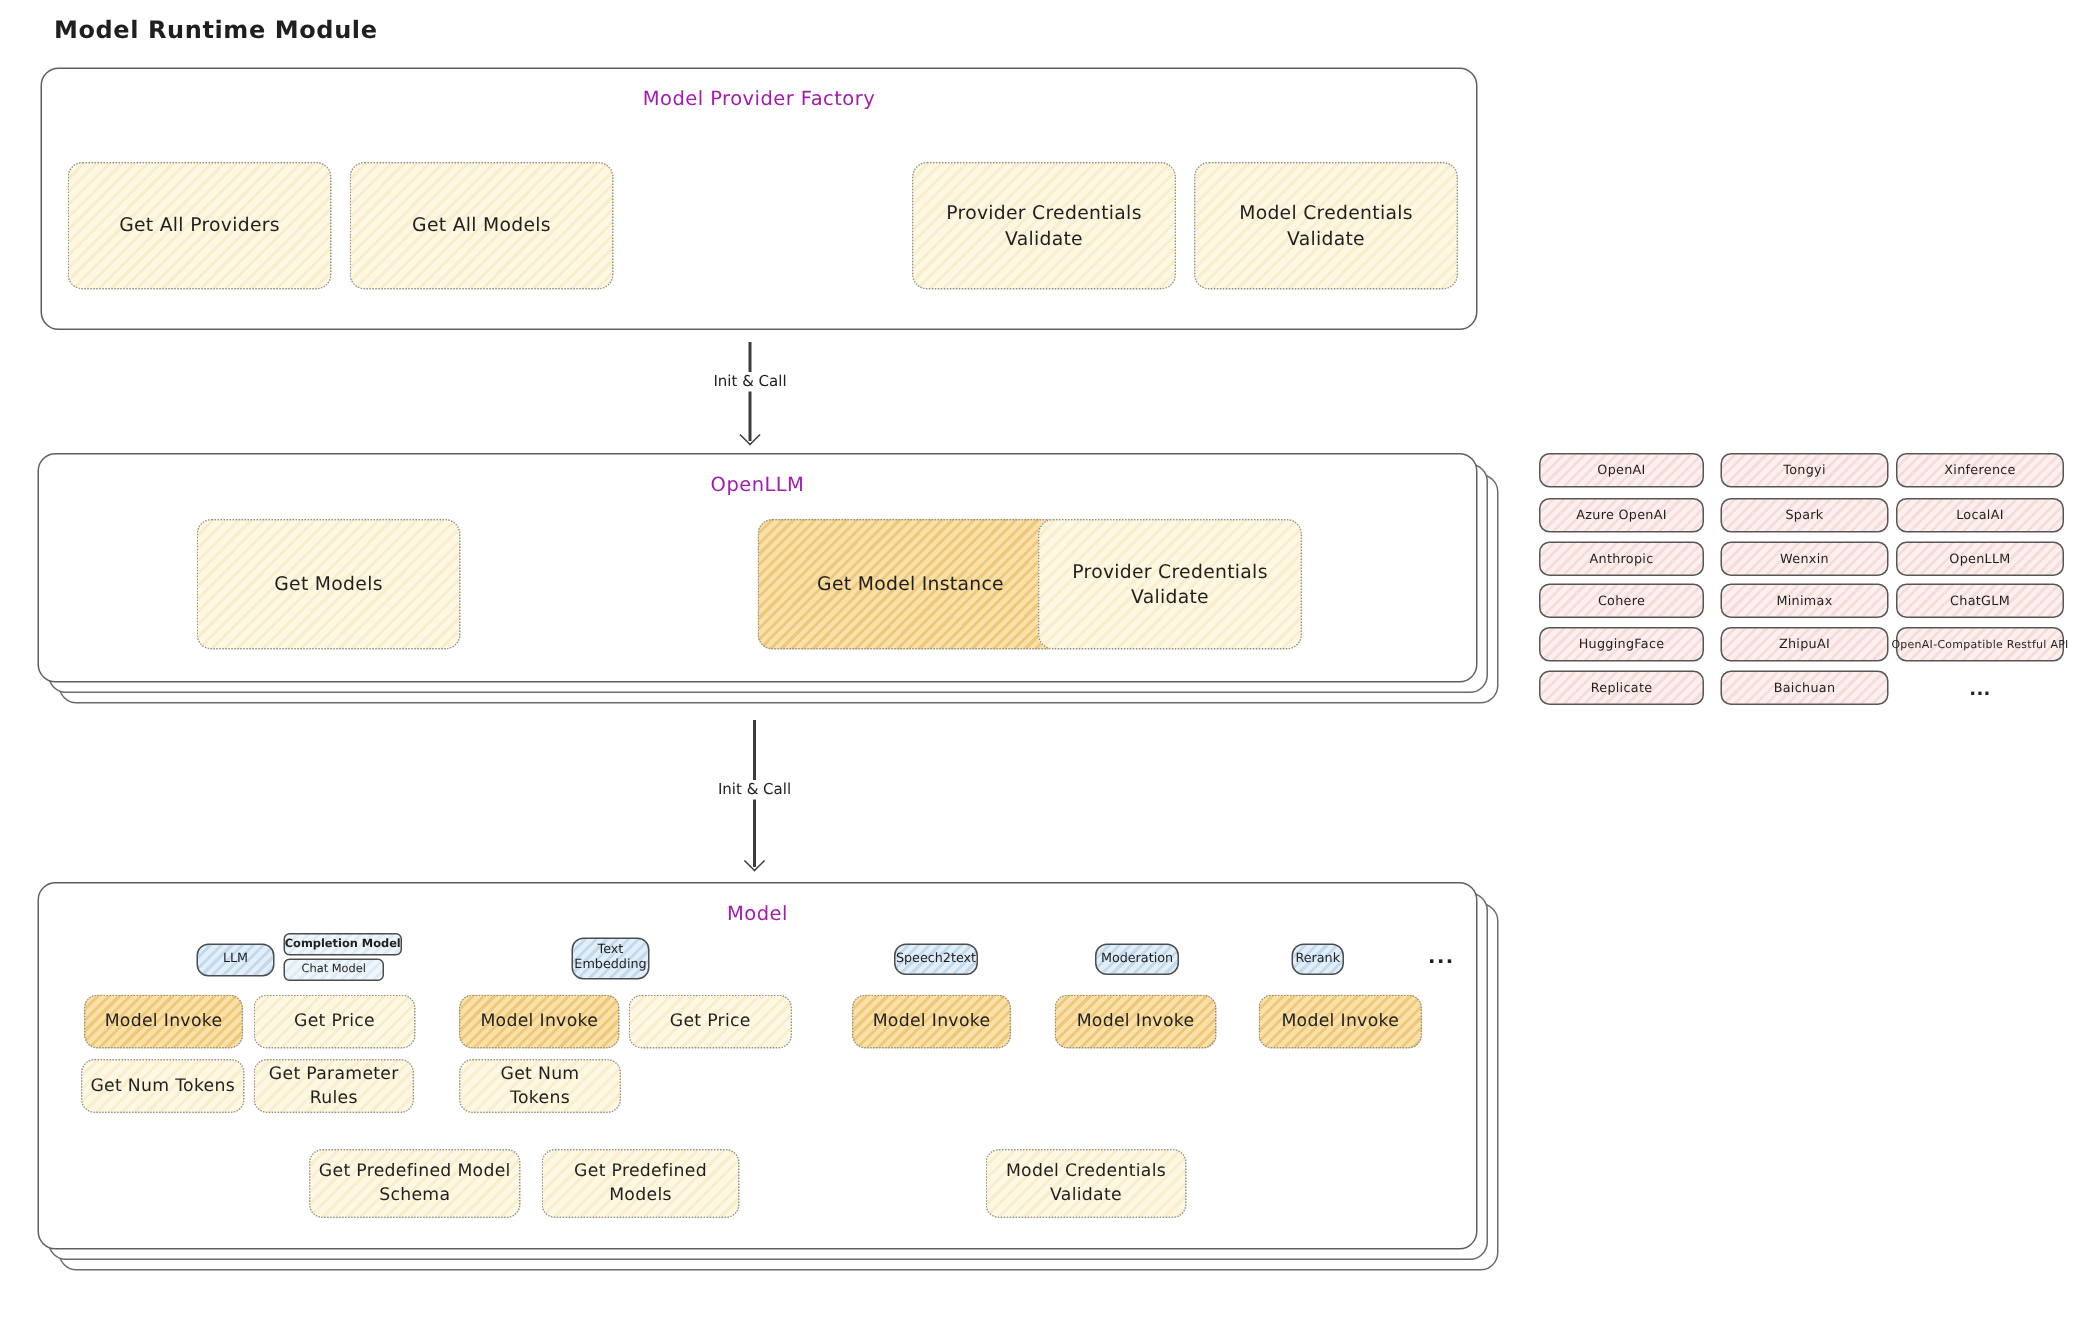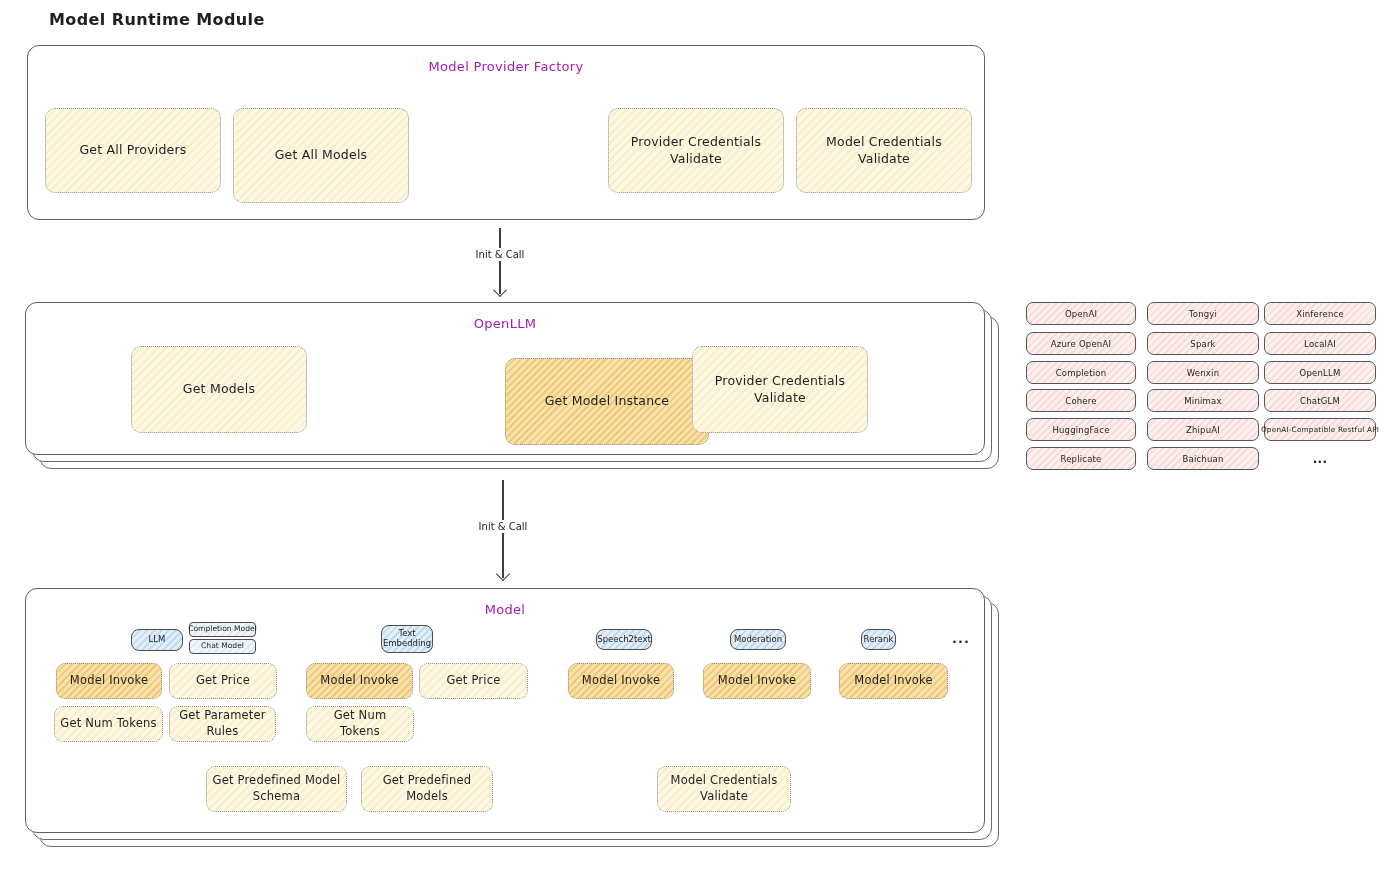"Model Runtime Module" .page-title { margin-left: 13px -> none }
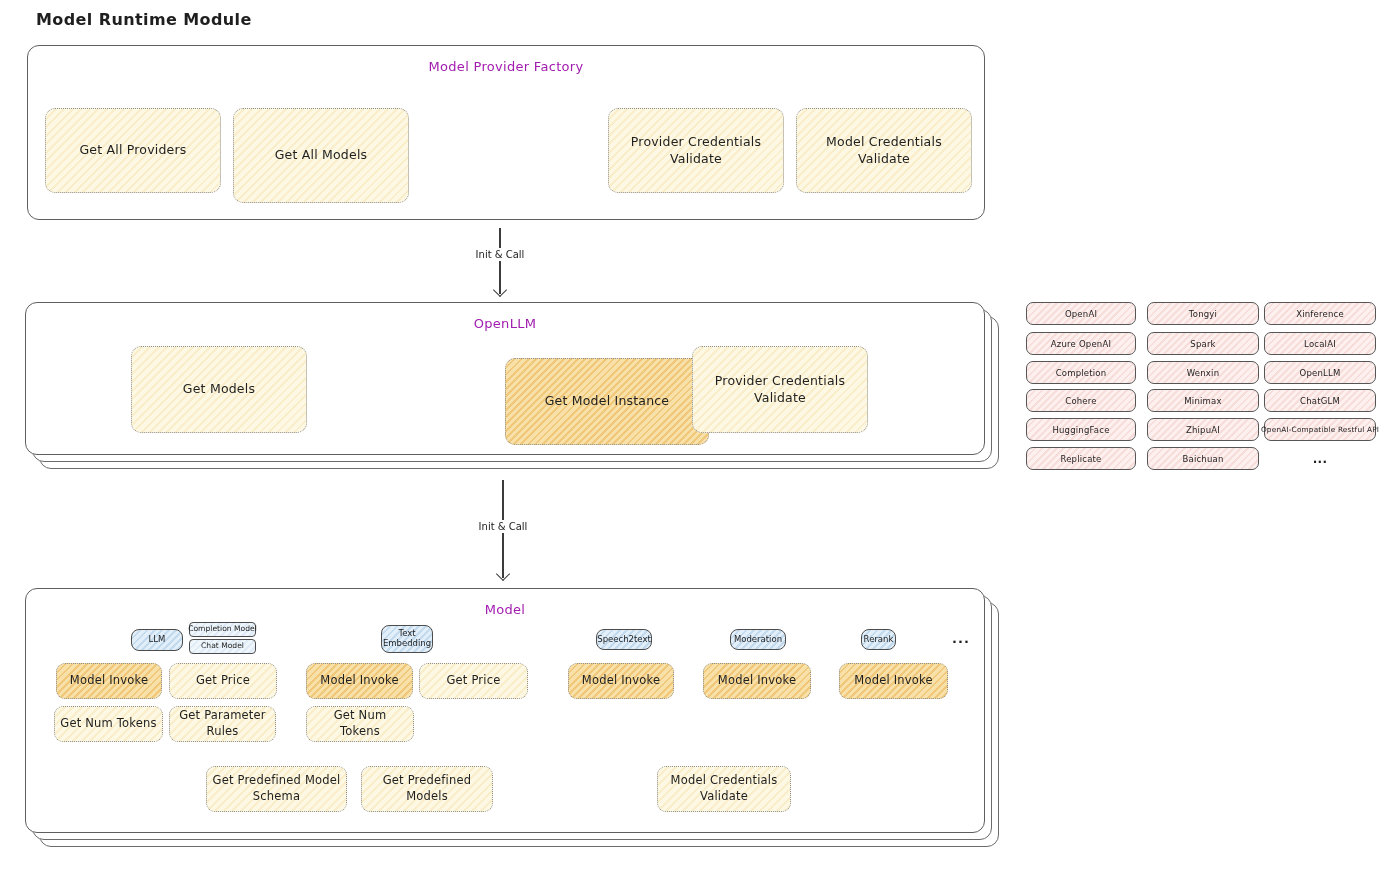"Get All Models" div.op { height: 95px -> 85px }
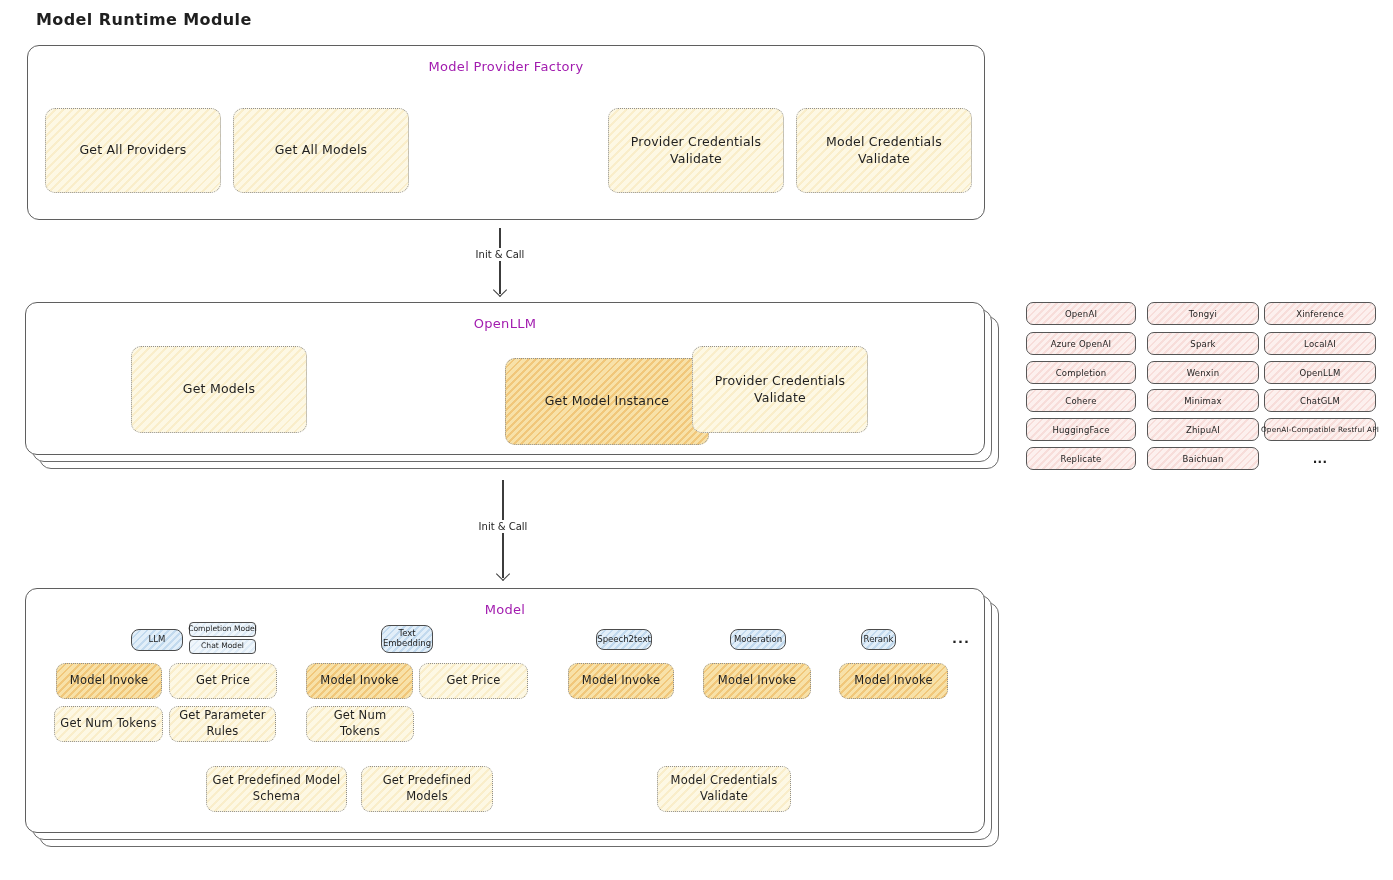"Completion" div.chip { text: Completion -> Anthropic }
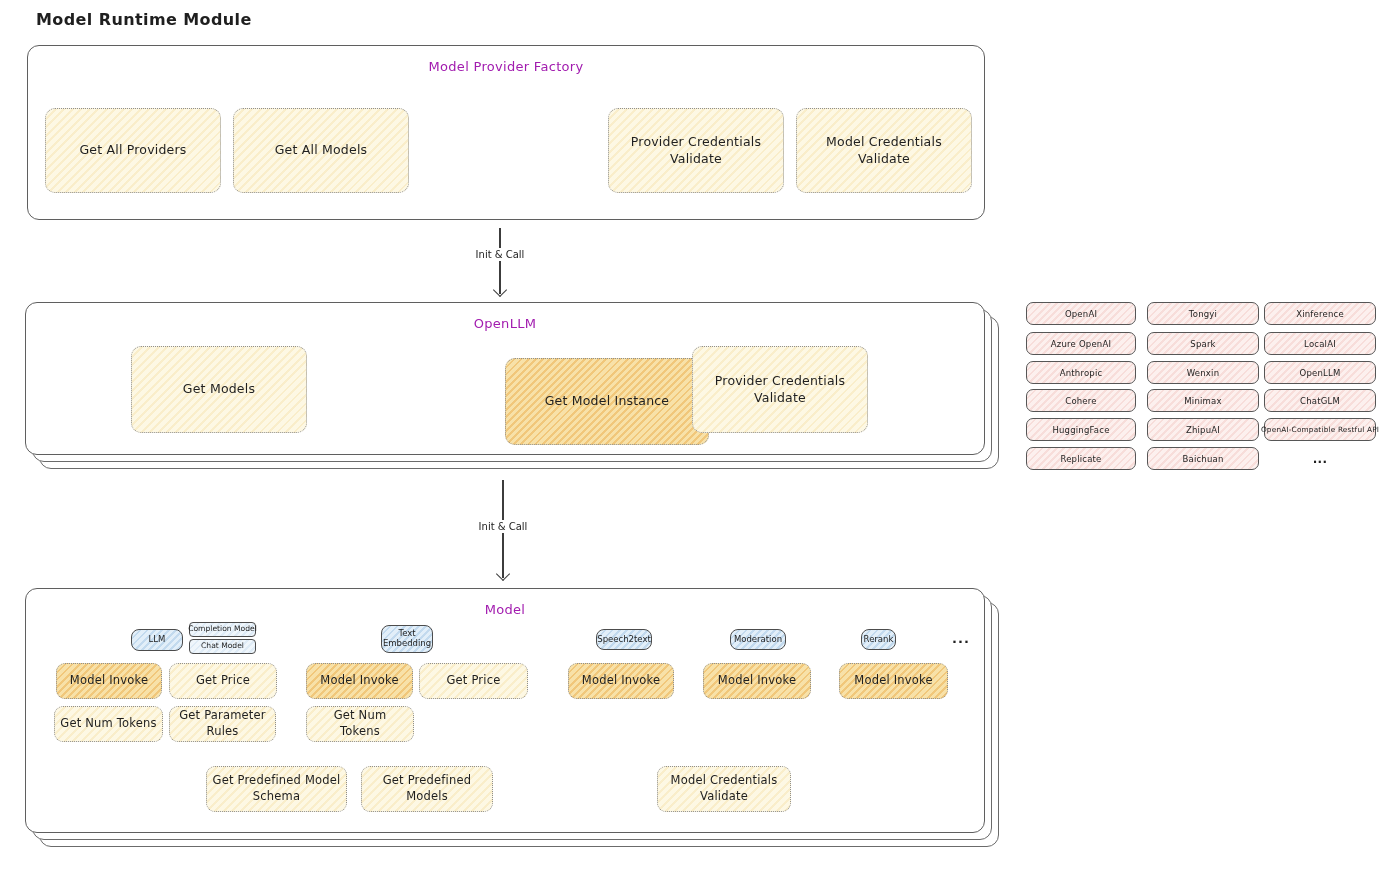"Get Model Instance" div.op { top: 55px -> 43px }
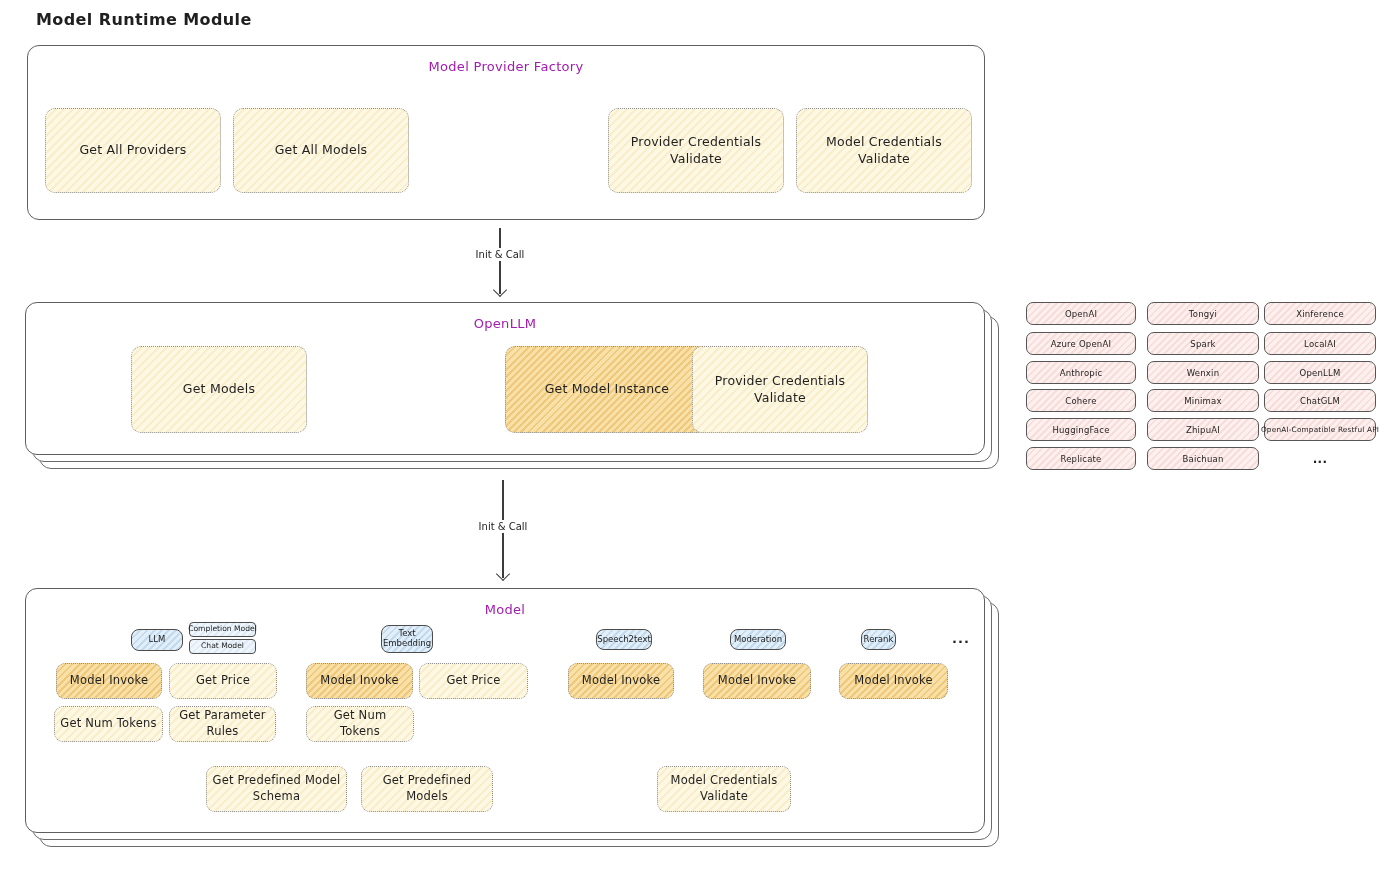"Completion Model" div.tag { font-weight: none -> bold; width: 67px -> 79px }
